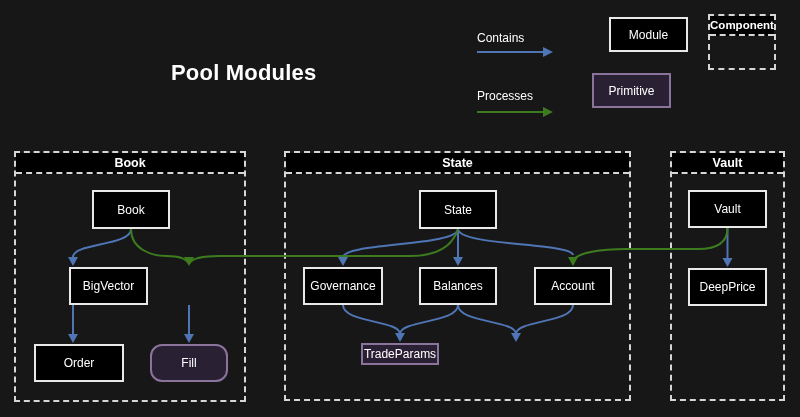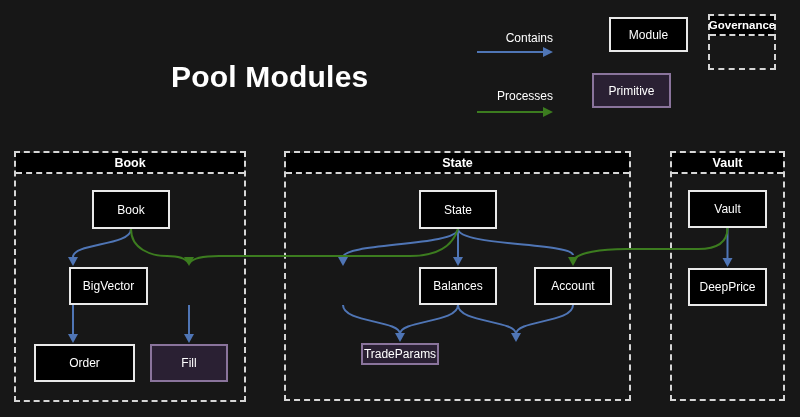"Governance" div.container-title { text: Governance -> Component }
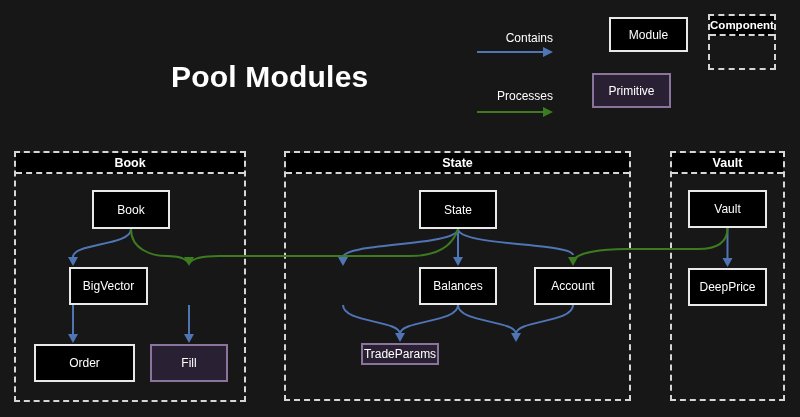"Contains" .legend-text { text-align: right -> left }
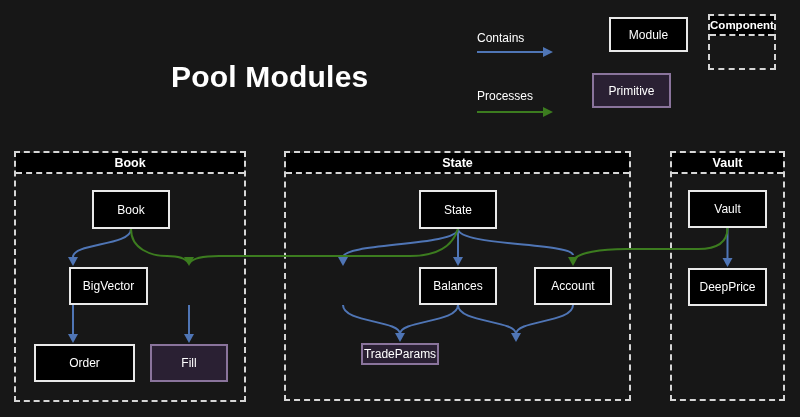"Pool Modules" .page-title { font-size: 30px -> 22px }
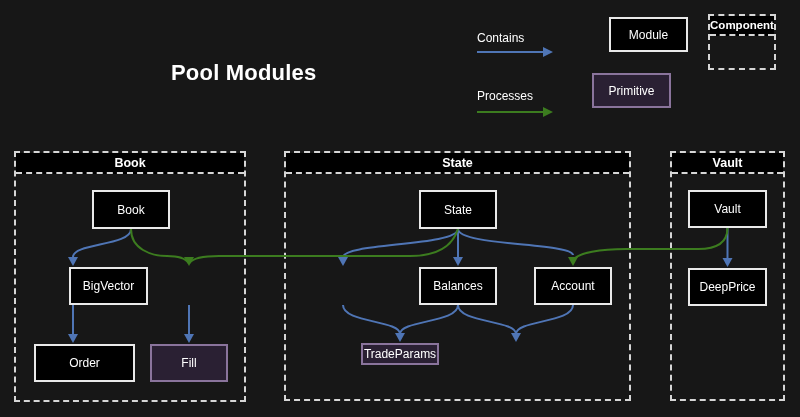"Governance" div.node { html: none -> <div>Governance</div> }
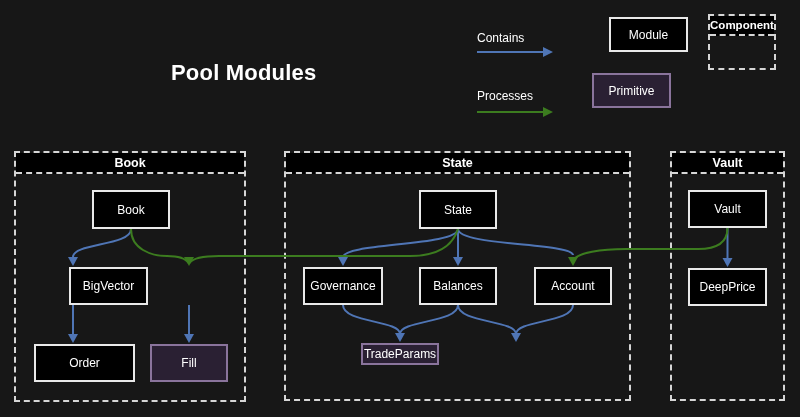"Order" div.node { width: 101px -> 90px }
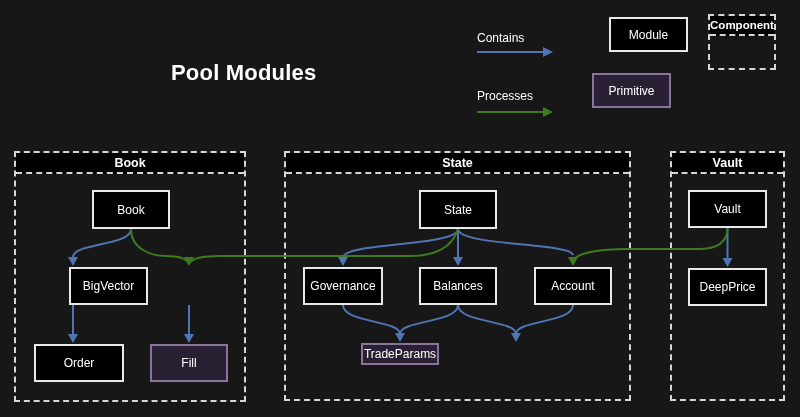"Fill" div.node { border-radius: none -> 12px }
